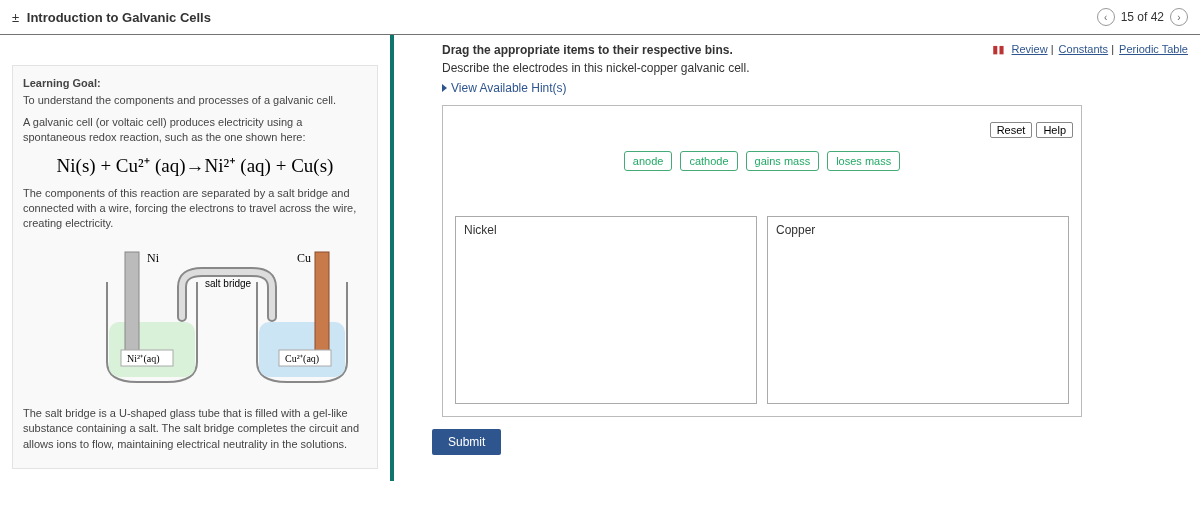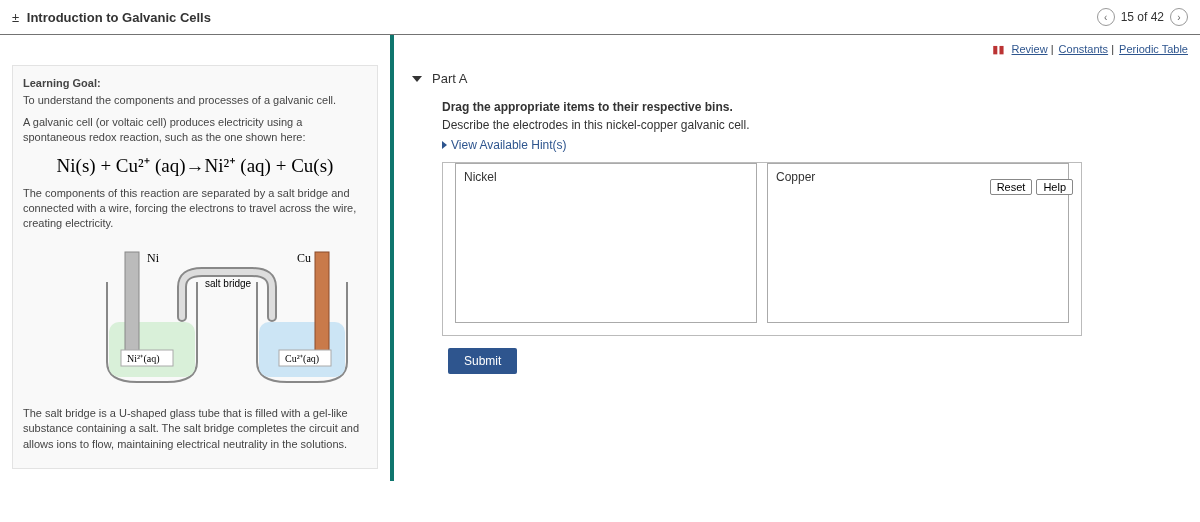"Part A" div.part-header { html: <div> <div></div> <div>Part A</div> </div> -> none }
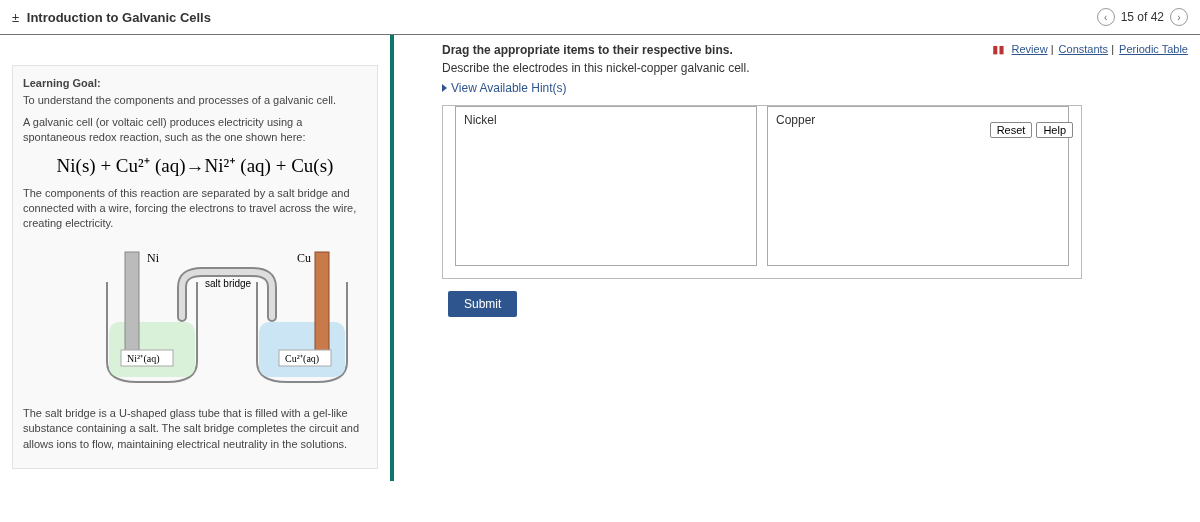"anode" div.pool { html: none -> <div> <div>anode</div> <div>cathode</div> <div>gains mass</div> <div>loses mass</div> </div> }
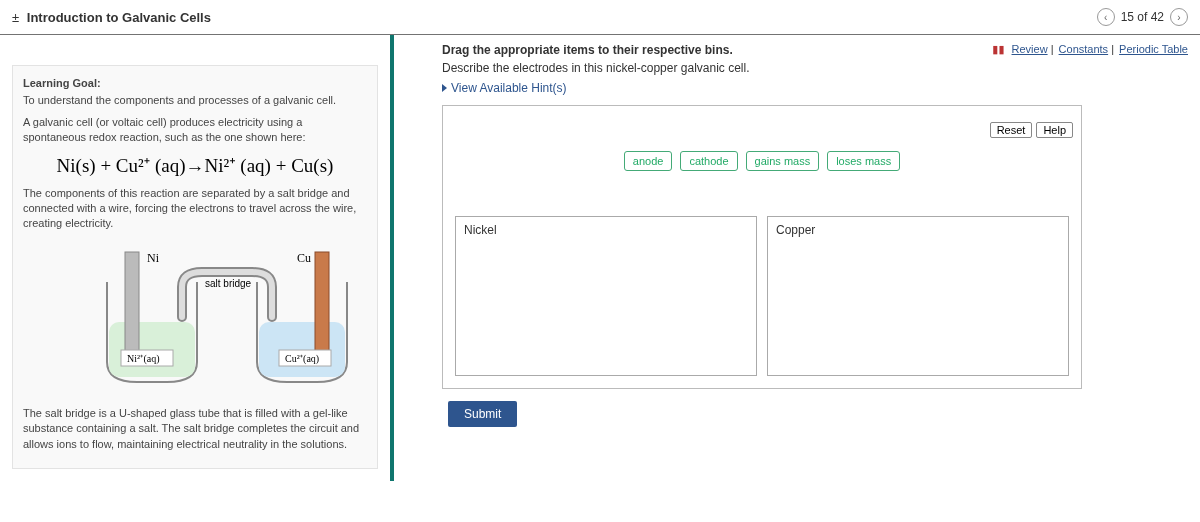"Nickel" .bin { height: 160px -> 188px }
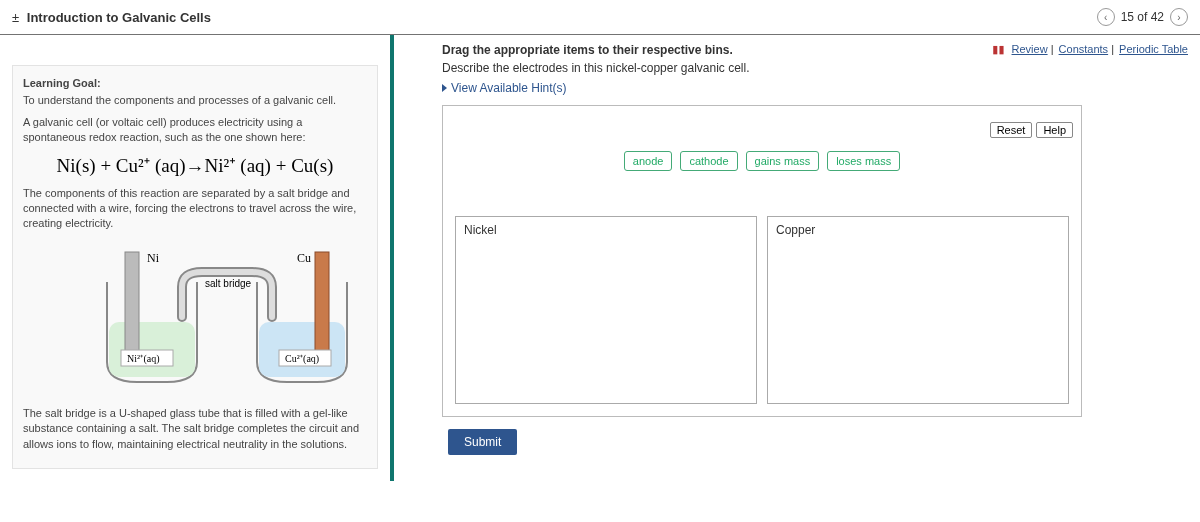"Submit" .submit-row { margin-left: 36px -> 20px }
